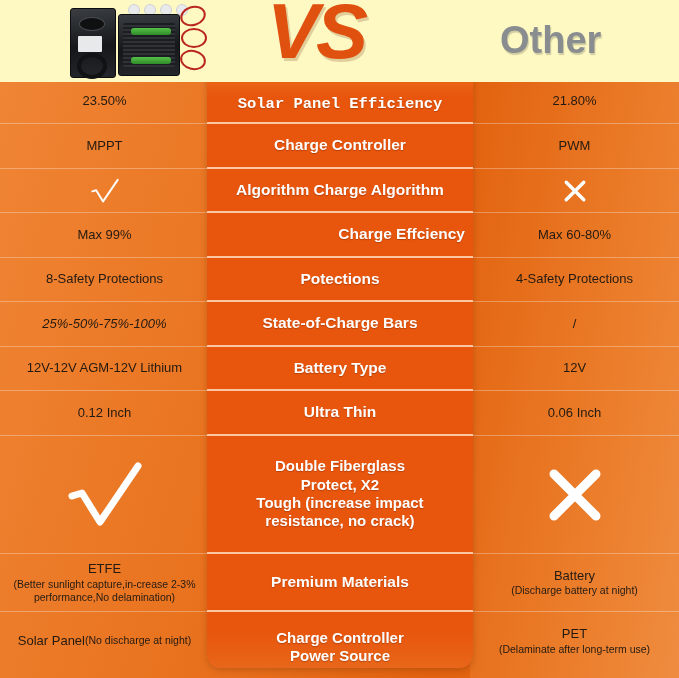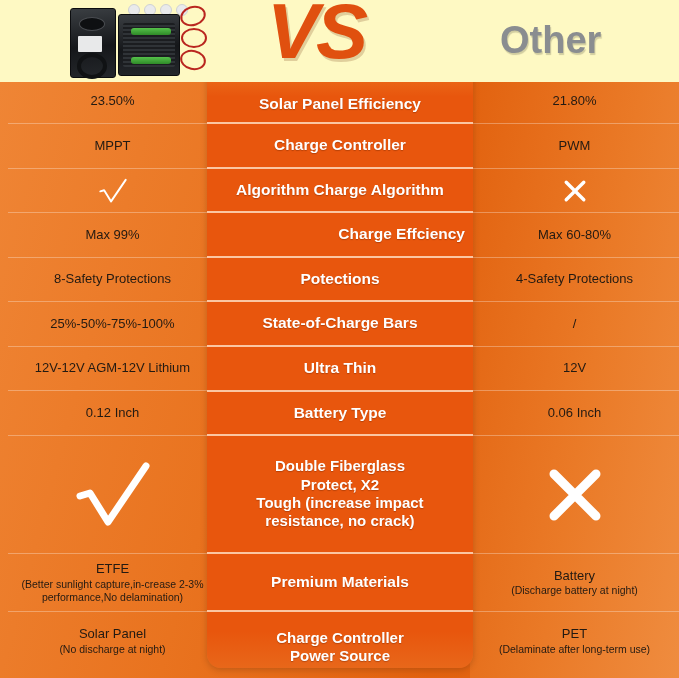"23.50%" #left-col { left: 8px -> 0 }
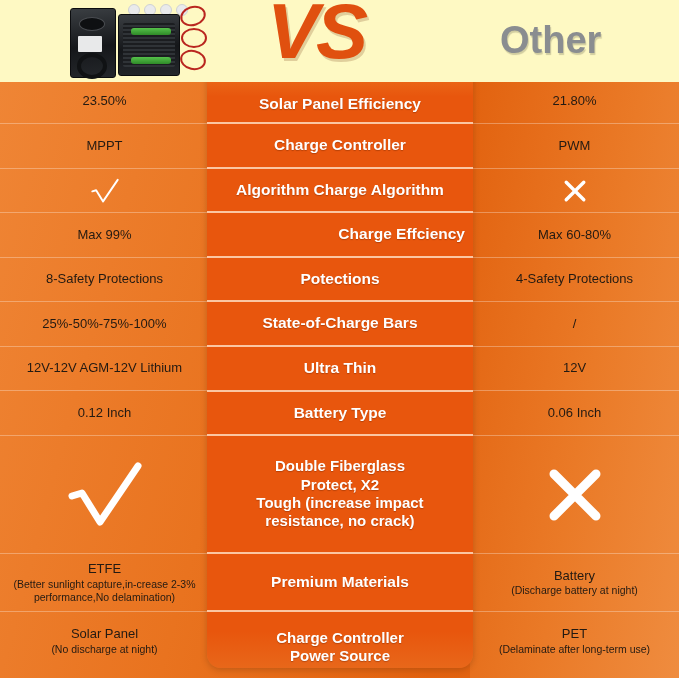"Solar Panel Efficiency" div.txt { font-family: none -> Liberation Mono, monospace }
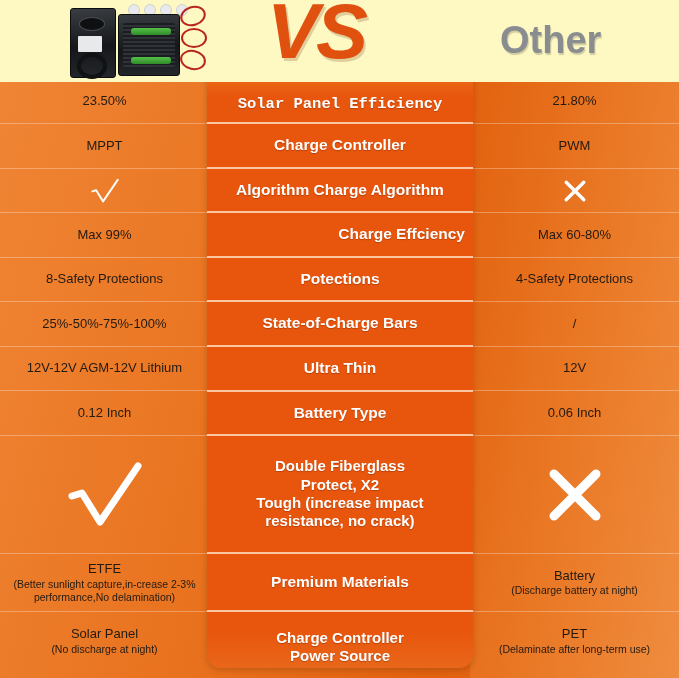"25%-50%-75%-100%" div.side-row { font-style: none -> italic }
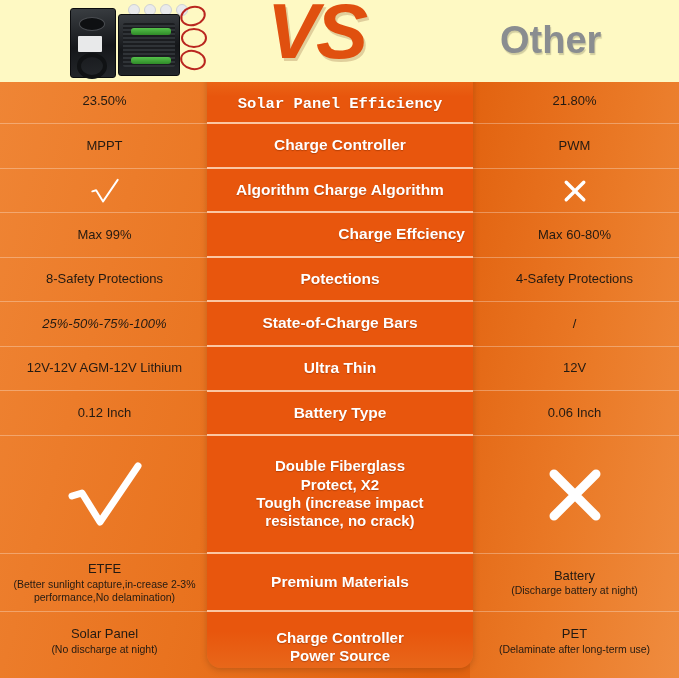"Ultra Thin" div.center-row { order: before "Battery Type" -> after "Battery Type" }
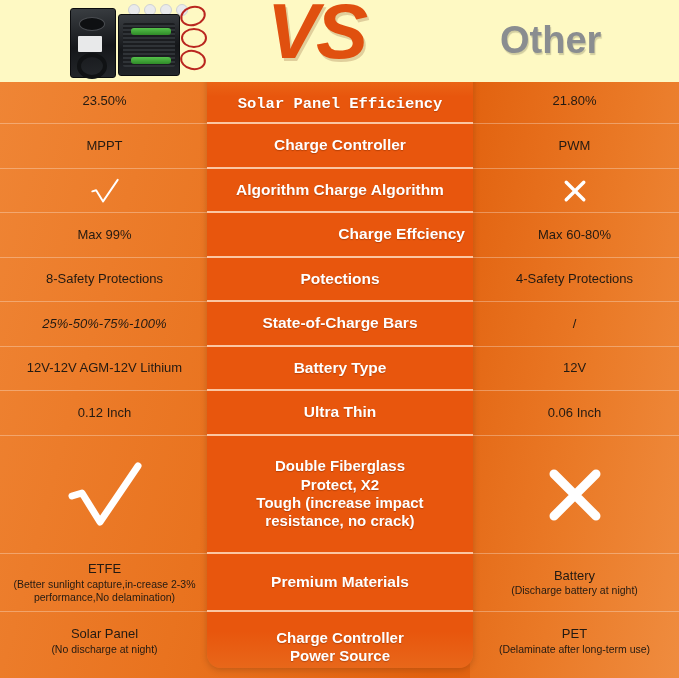"Solar Panel" div.side-row { flex-direction: column -> row }
